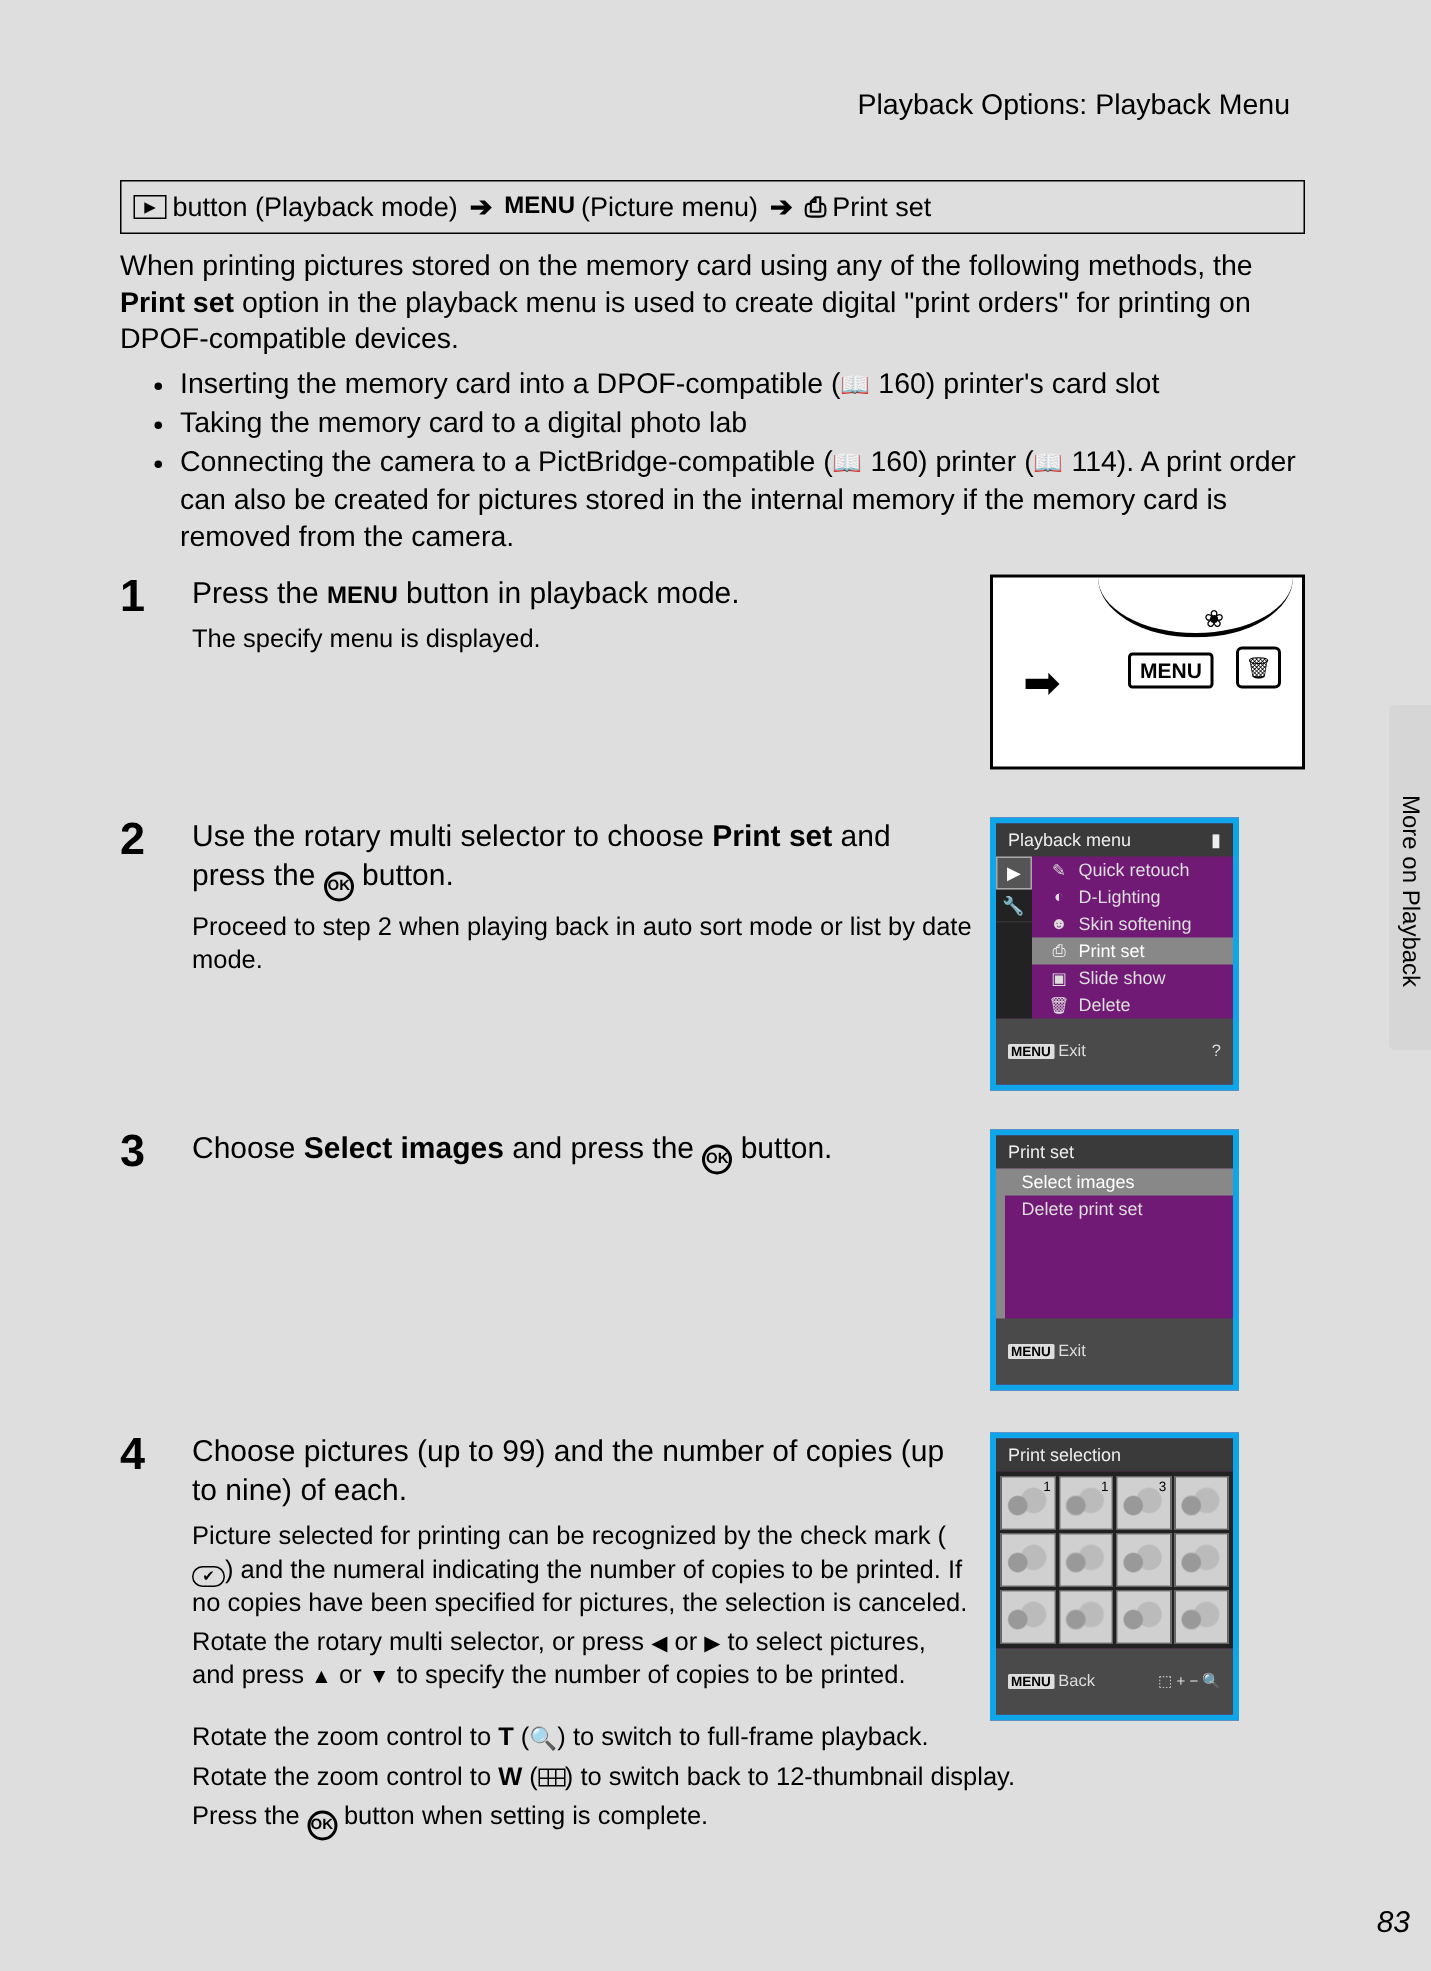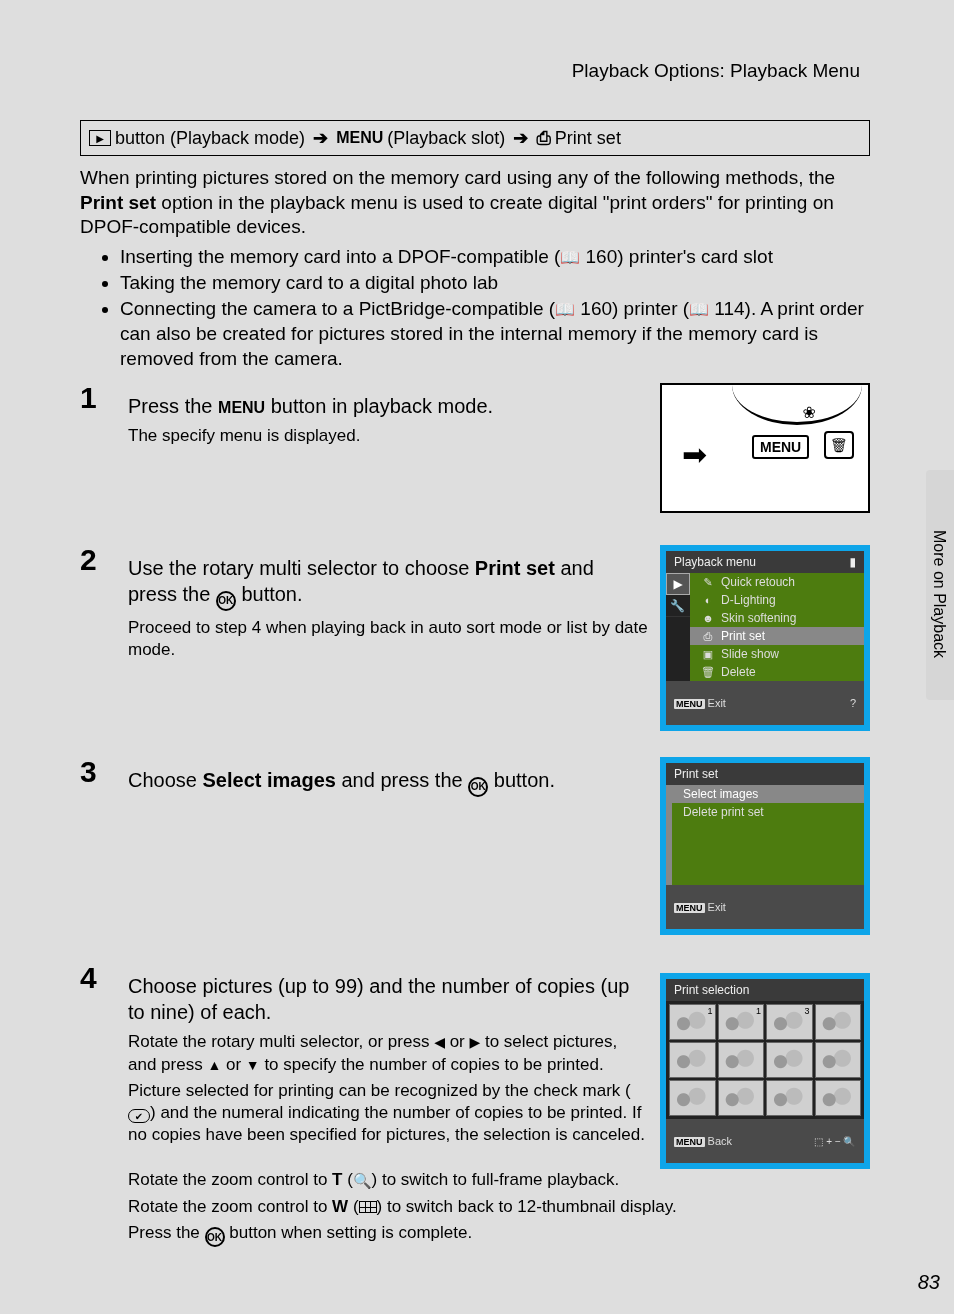"(Playback slot)" span { text: Playback slot -> Picture menu }
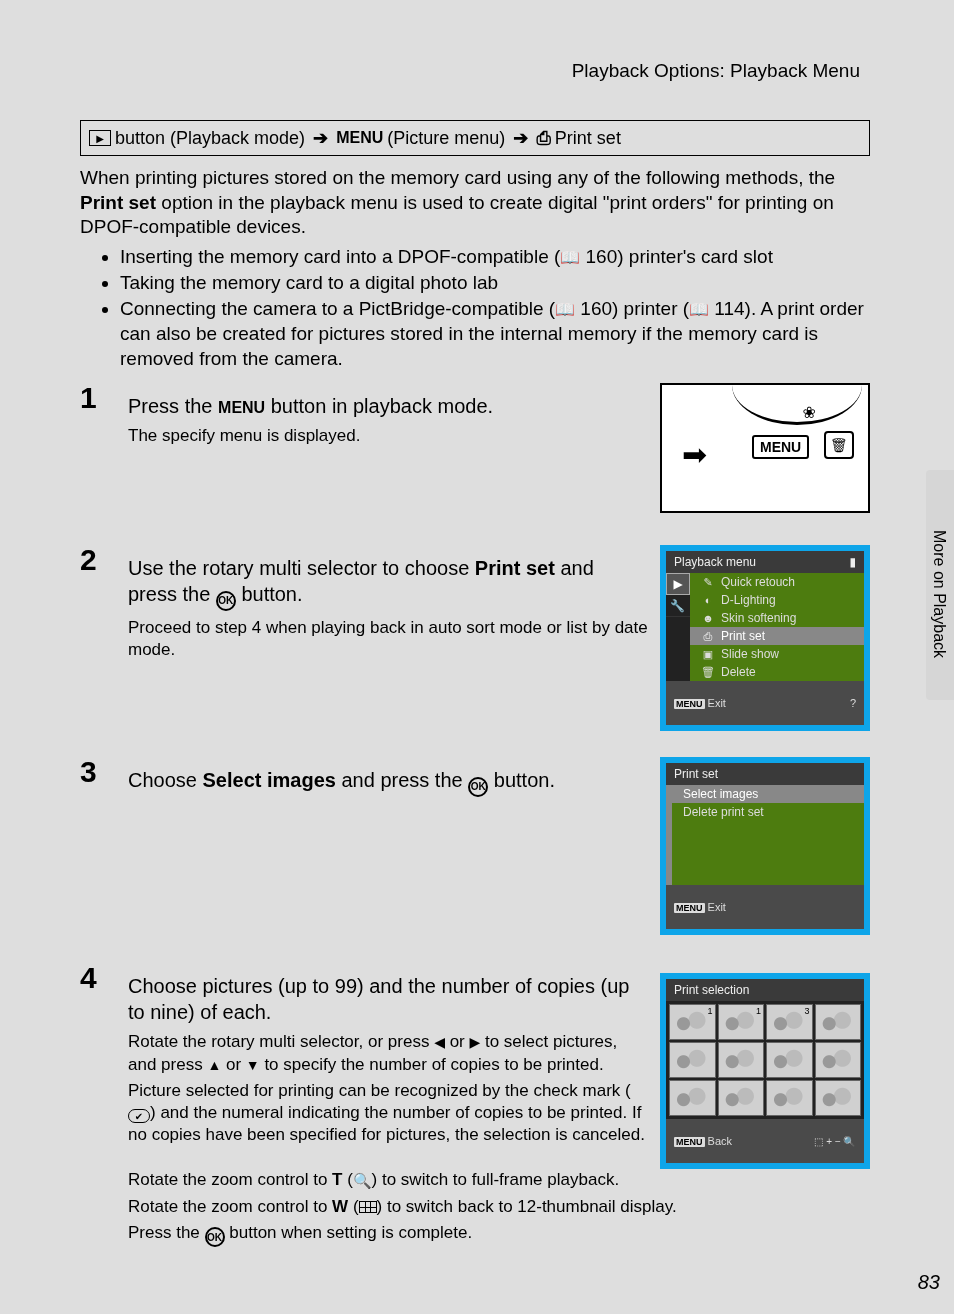"Press the MENU button in" .step-body { margin-top: 10px -> none }
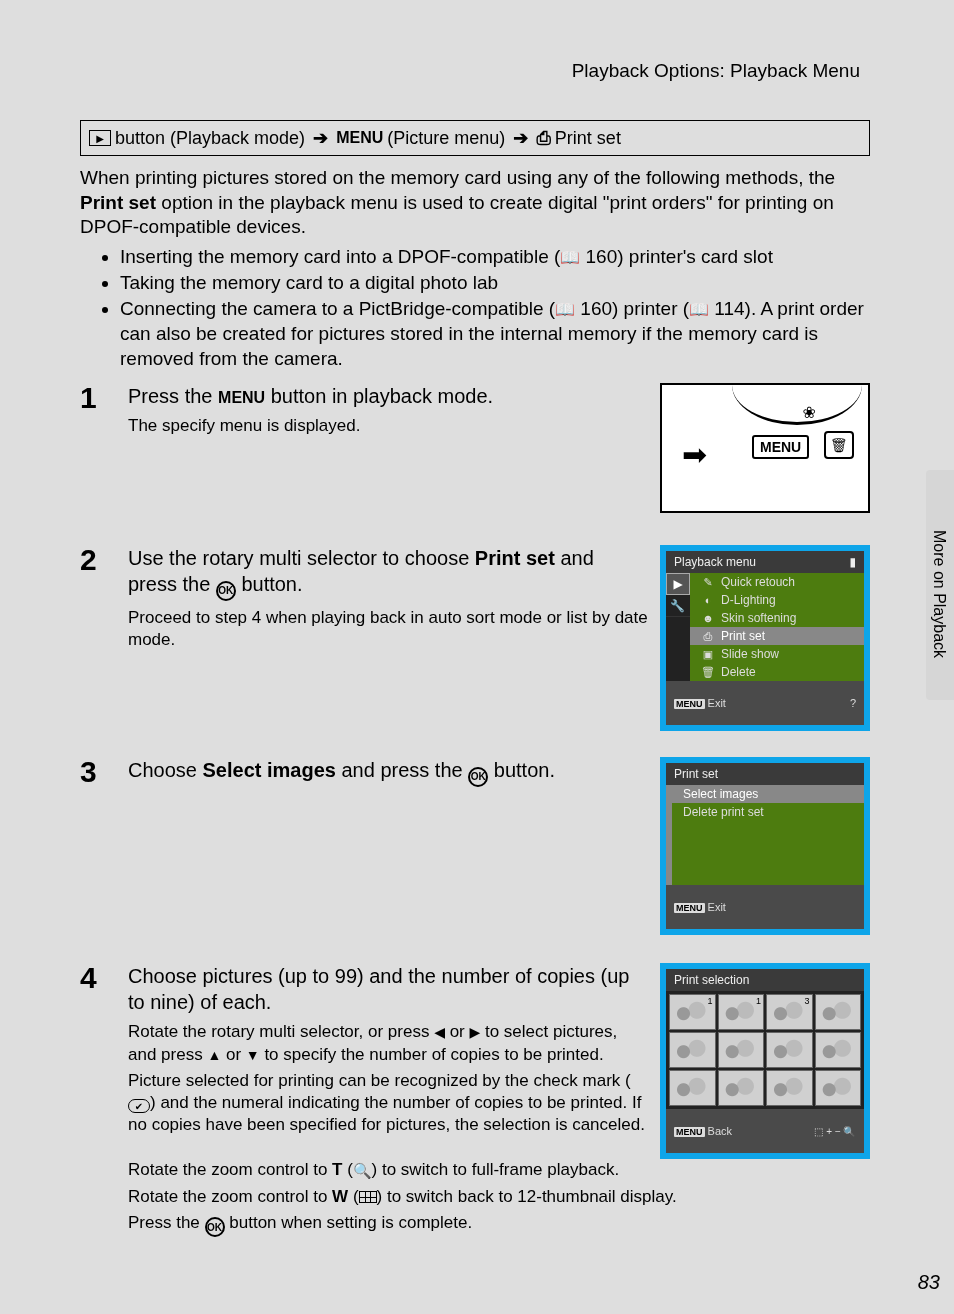"Playback menu" .cam-screen { background: #4d7c0f -> #701a75; border: 6px solid #0ea5e9 -> 4px solid #0ea5e9; width: 210px -> 166px }
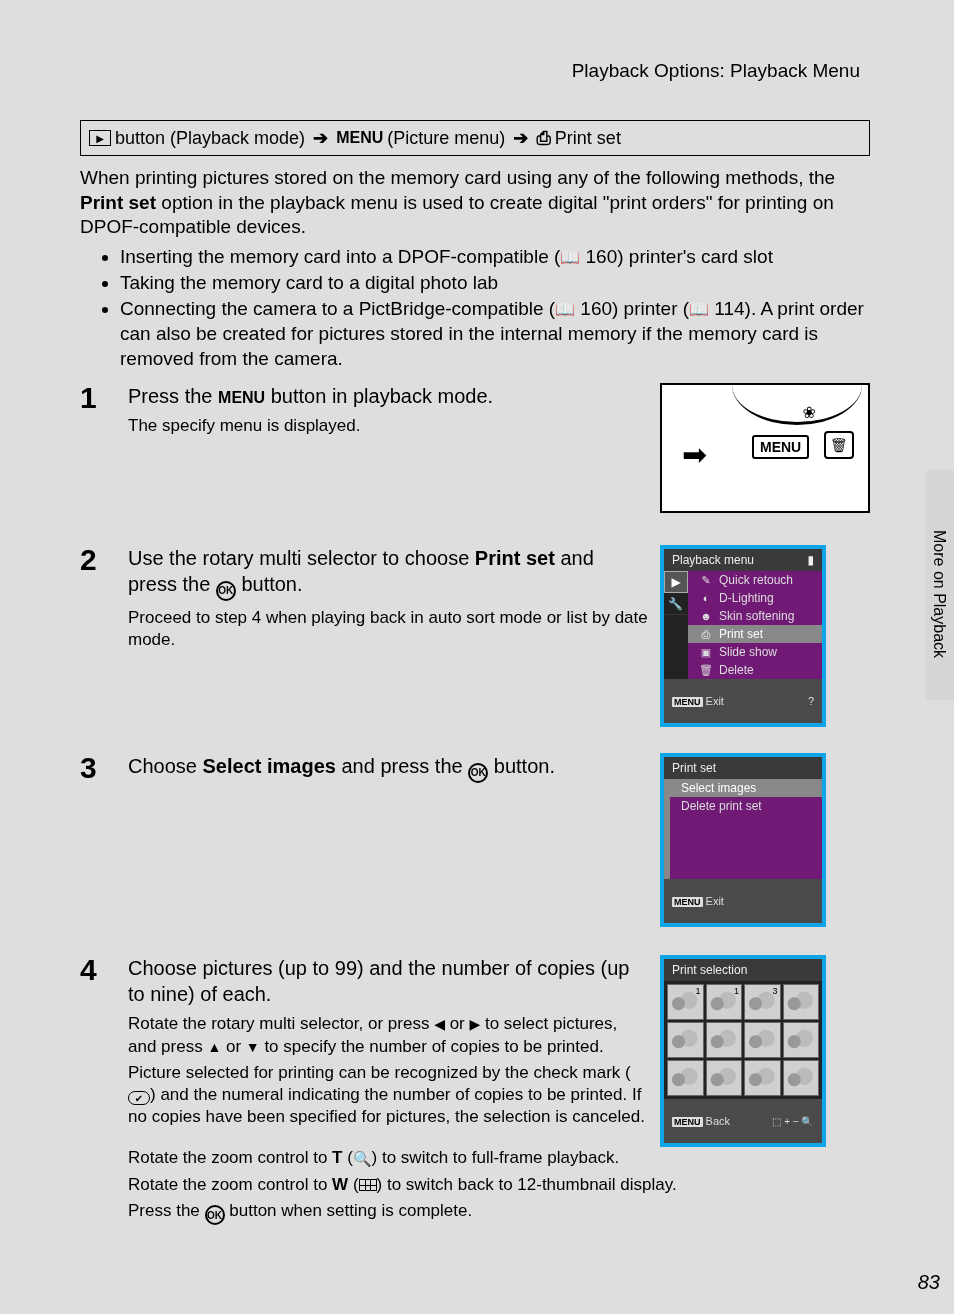"Proceed to step 4 when" div.step-sub { text: 4 -> 2 }
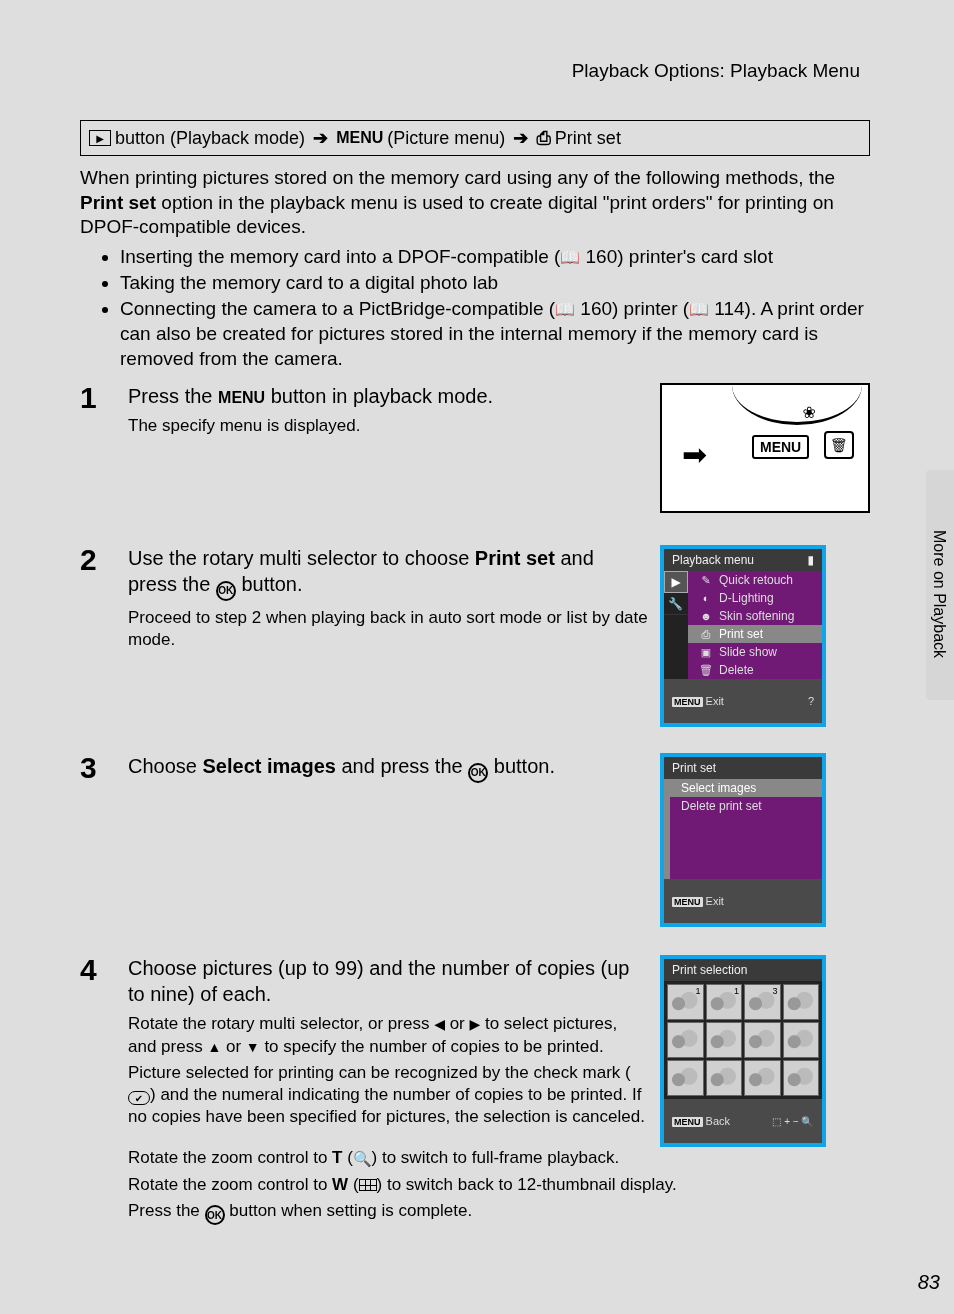"Rotate the rotary multi selector," div.step-sub { order: before "Picture selected for printing can" -> after "Picture selected for printing can" }
